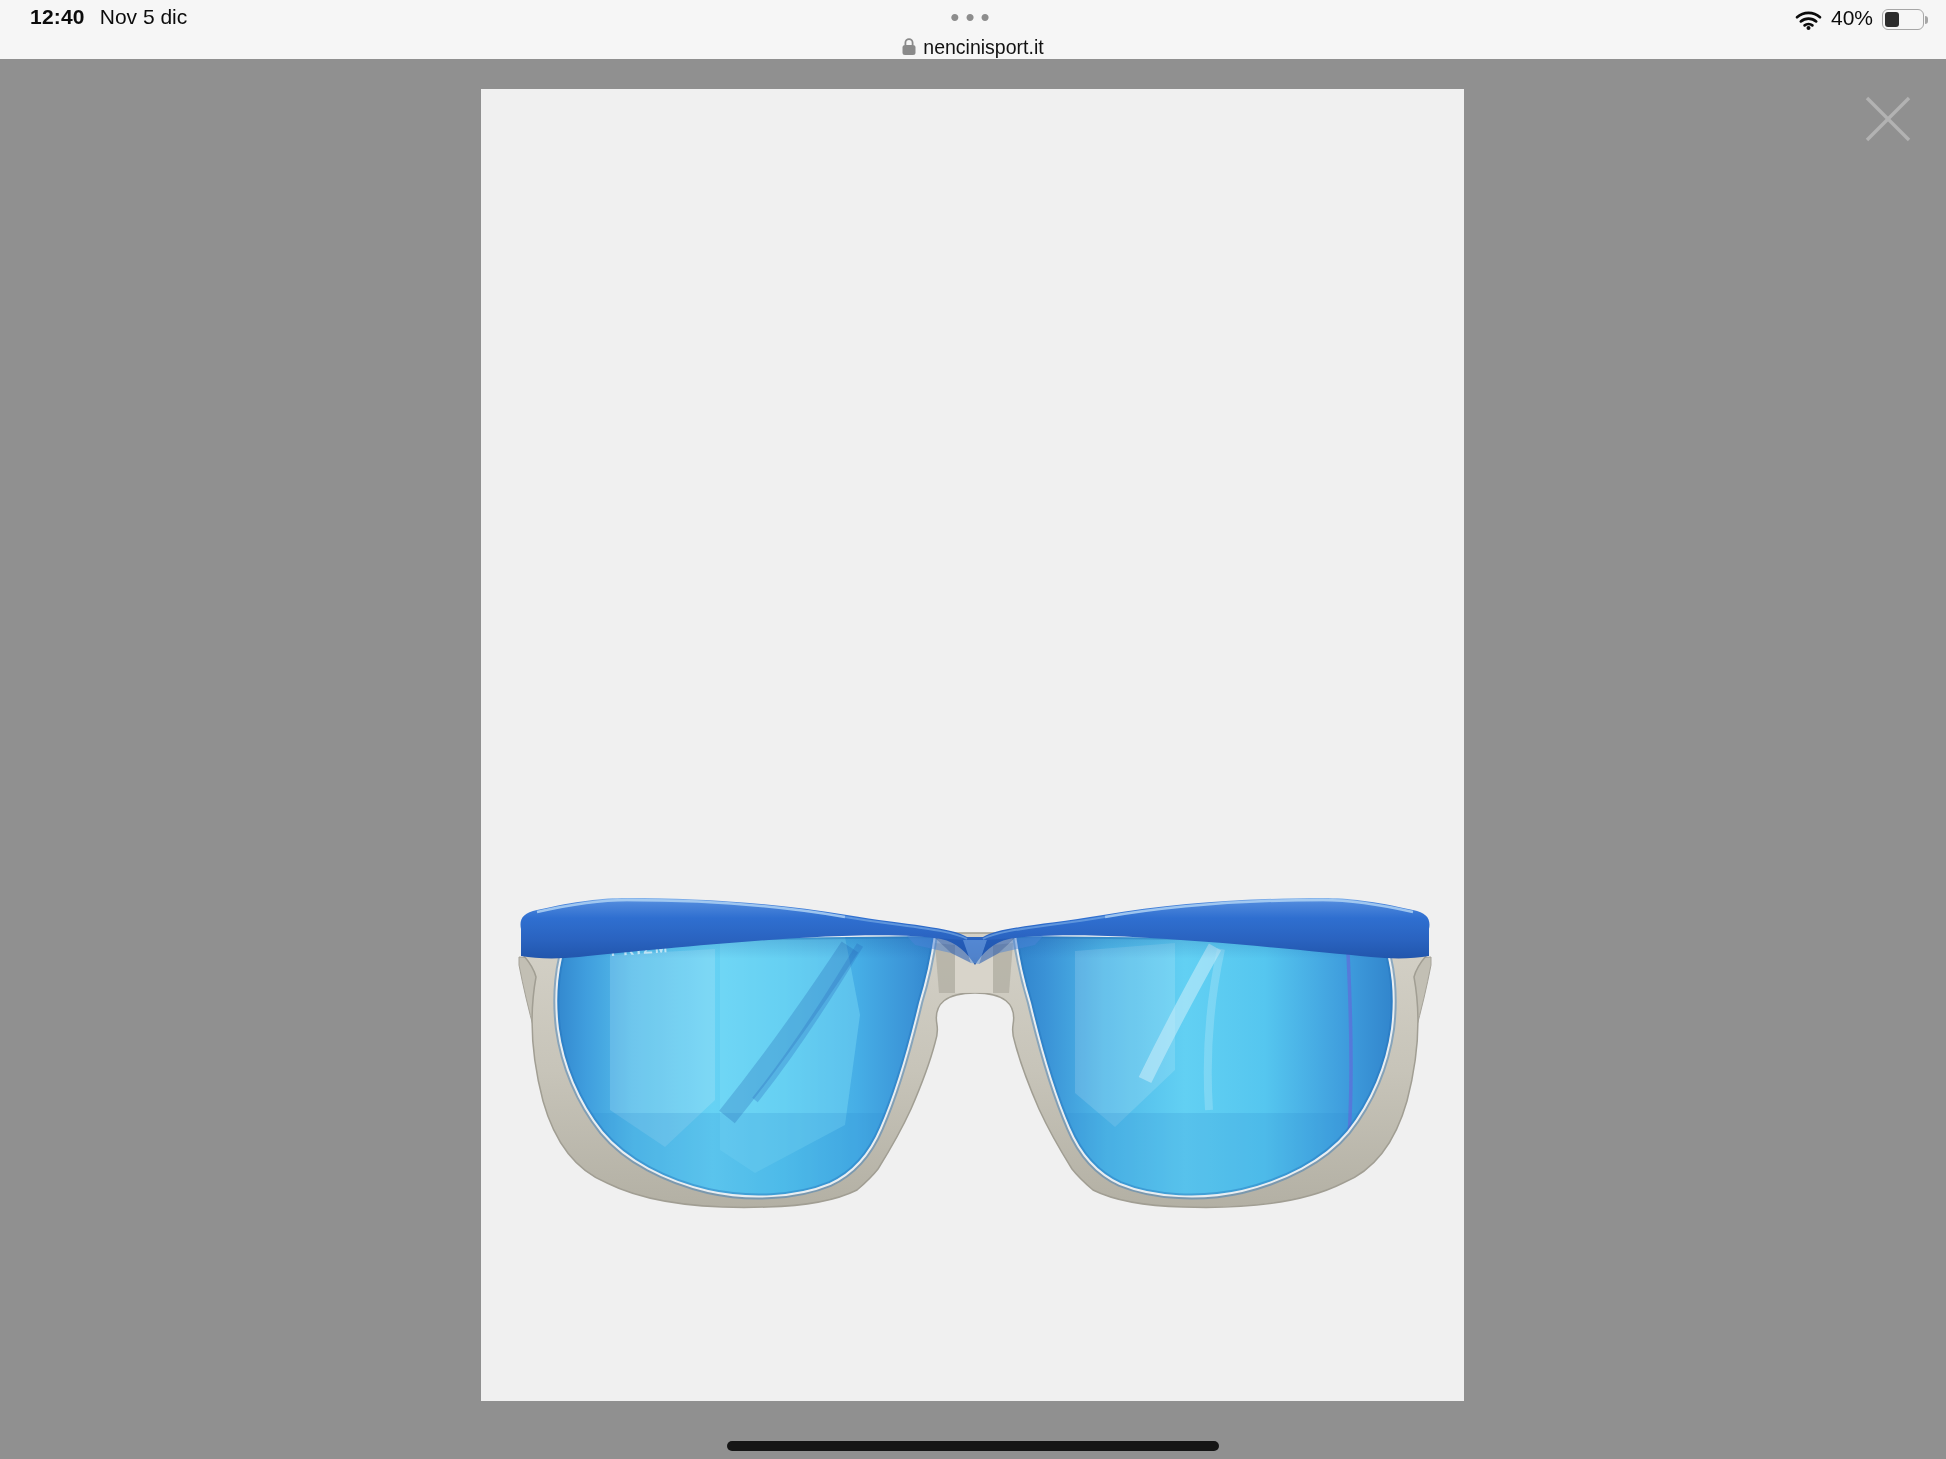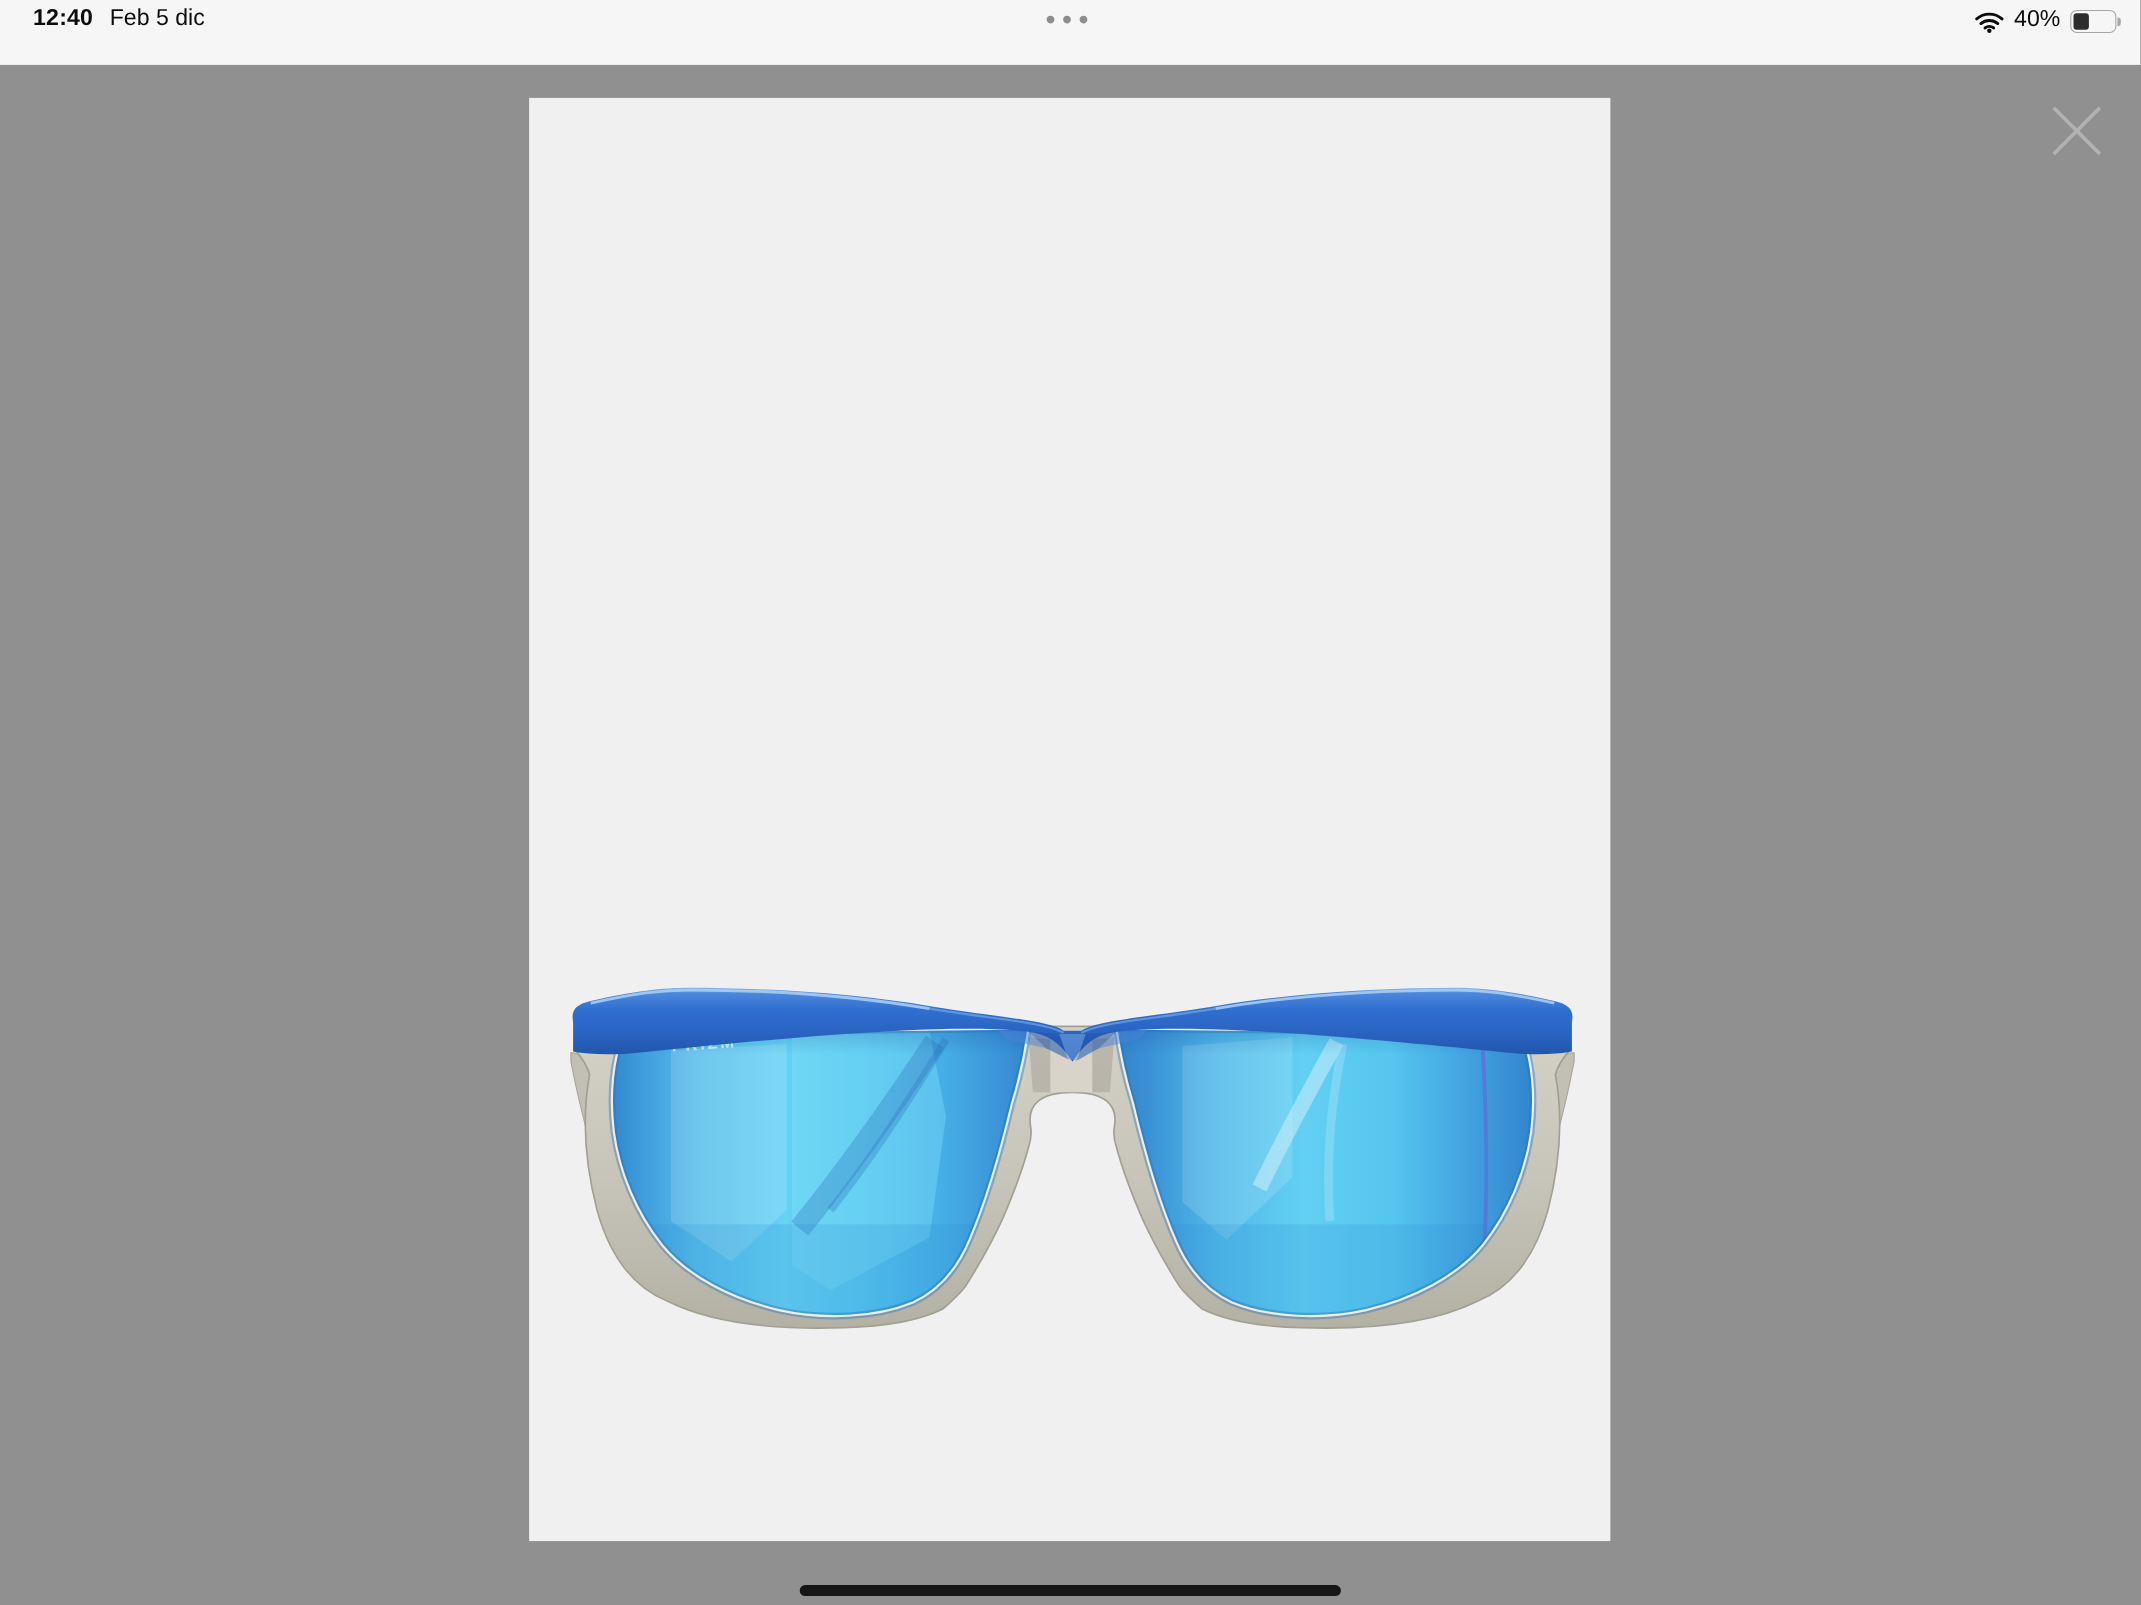"Feb 5 dic" span.date { text: Feb -> Nov }
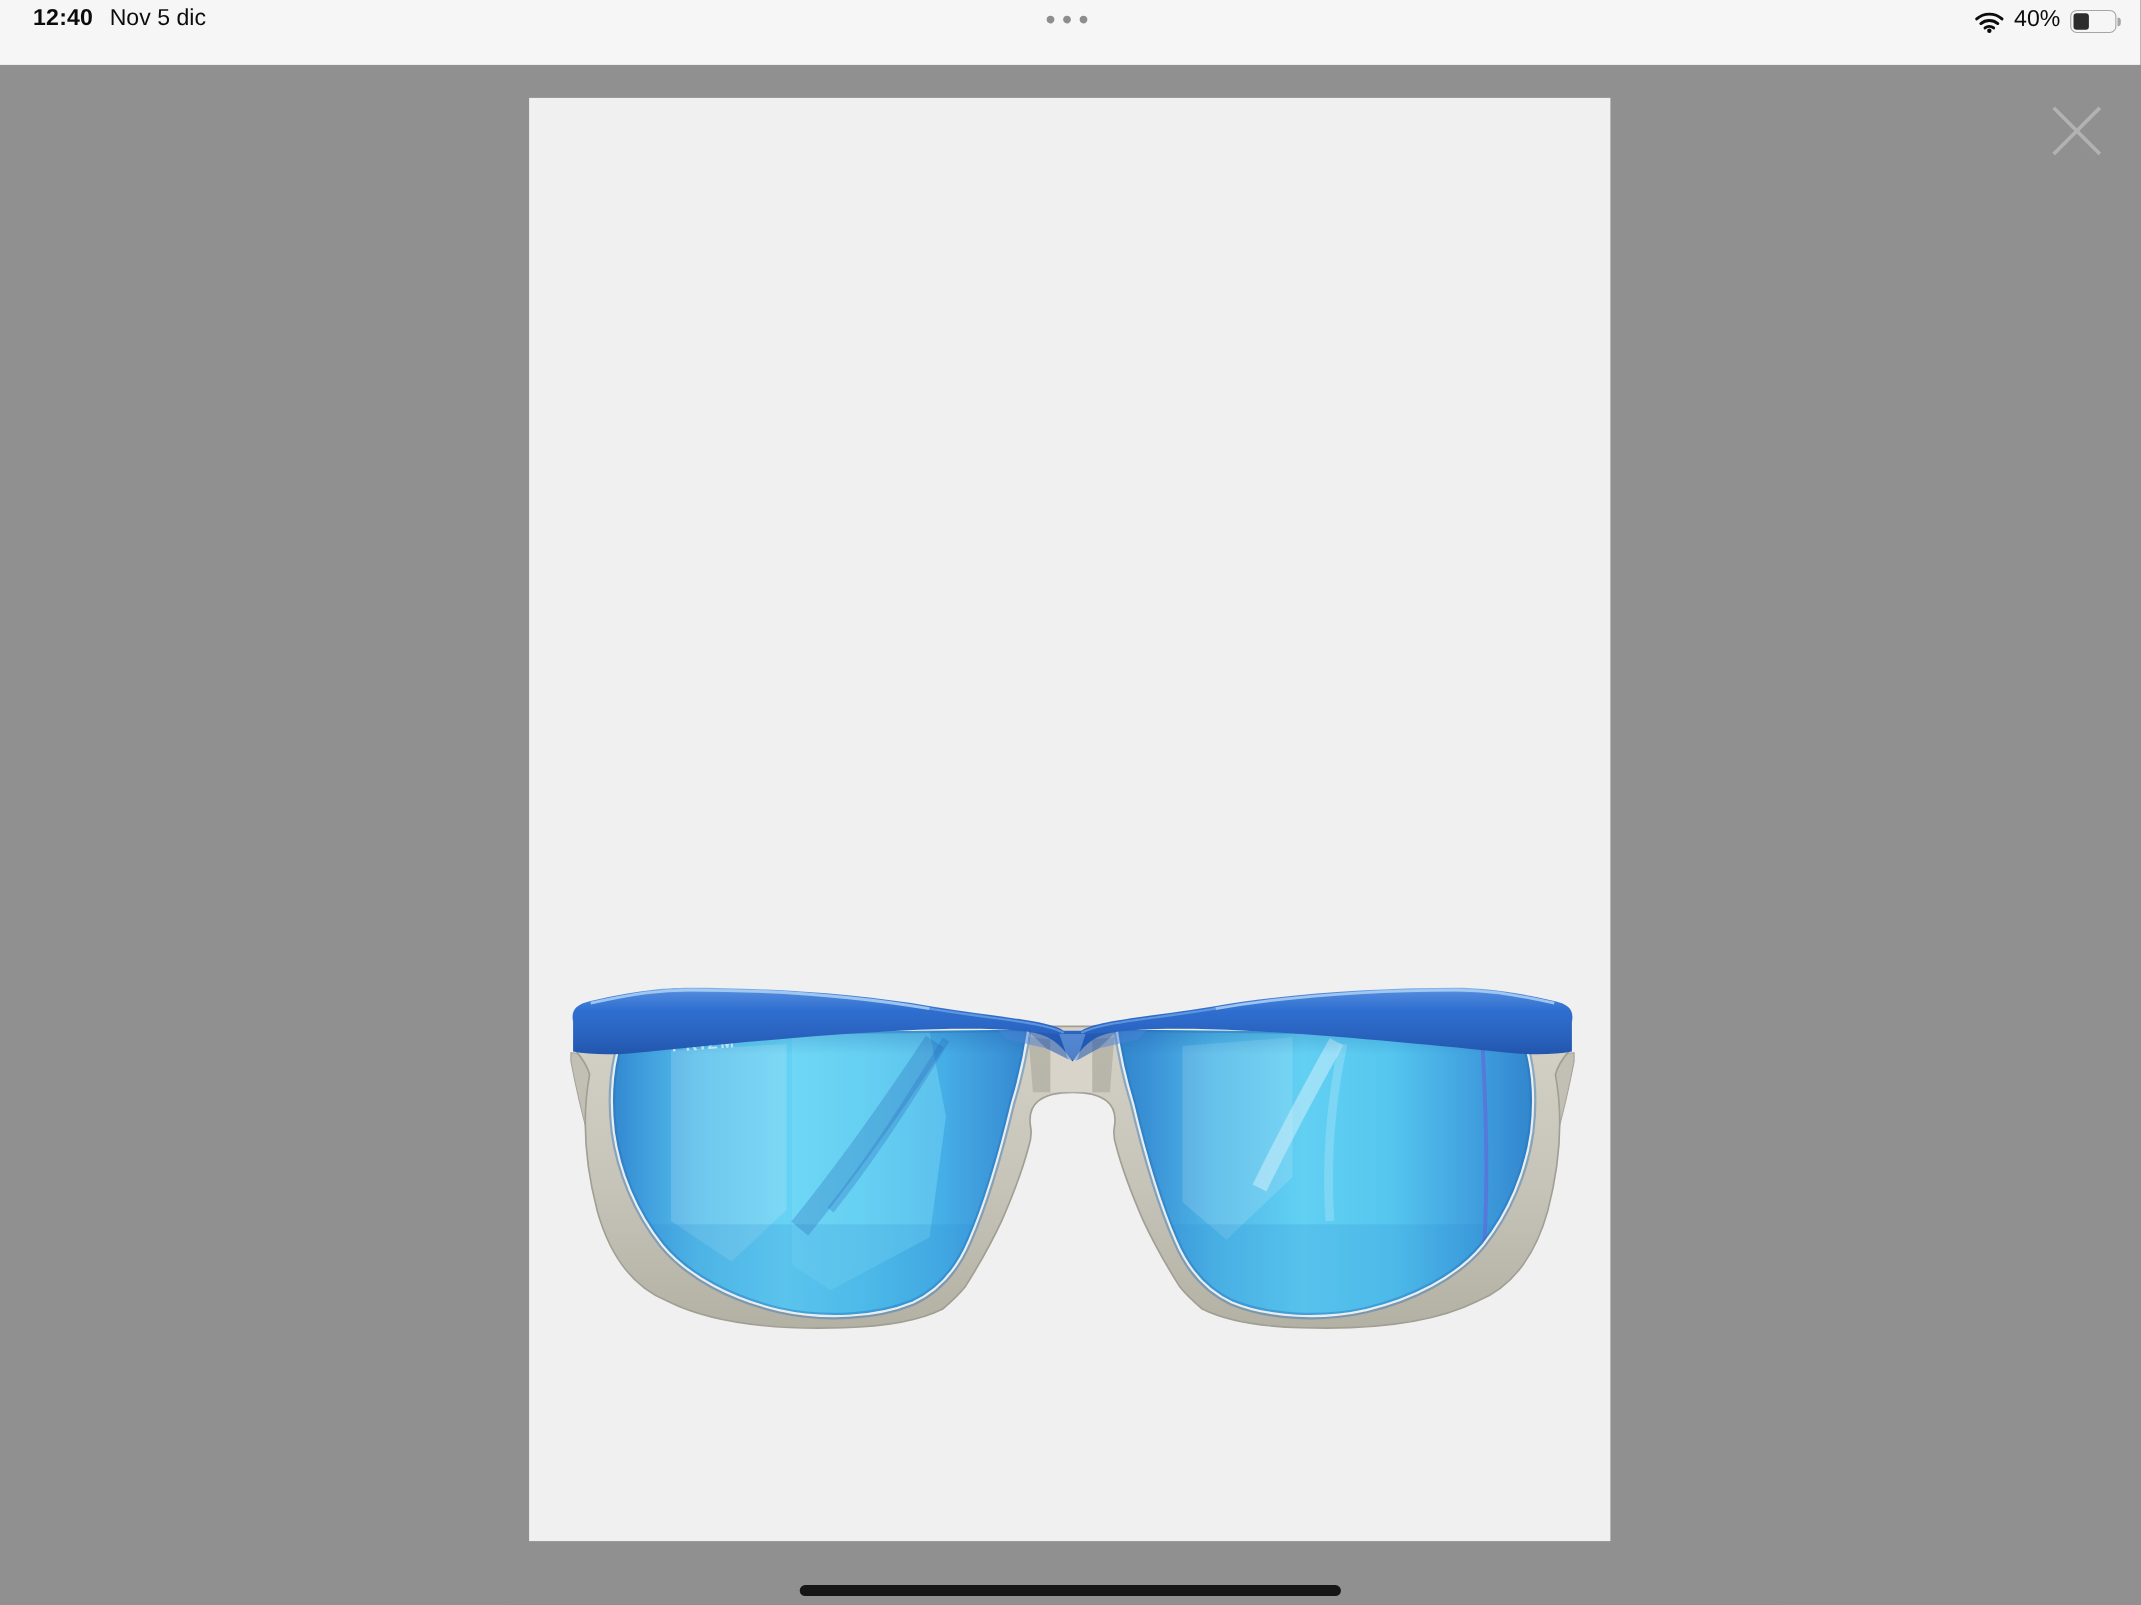"nencinisport.it" div.url-row { html: none -> <div> <span> <svg> <path></path> <rect></rect> </svg> </span> <span>nencinisport.it</span> </div> }
